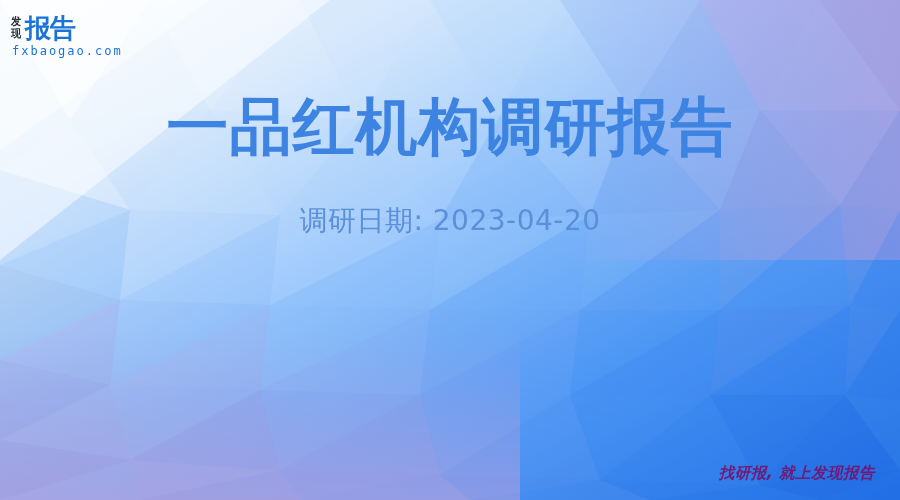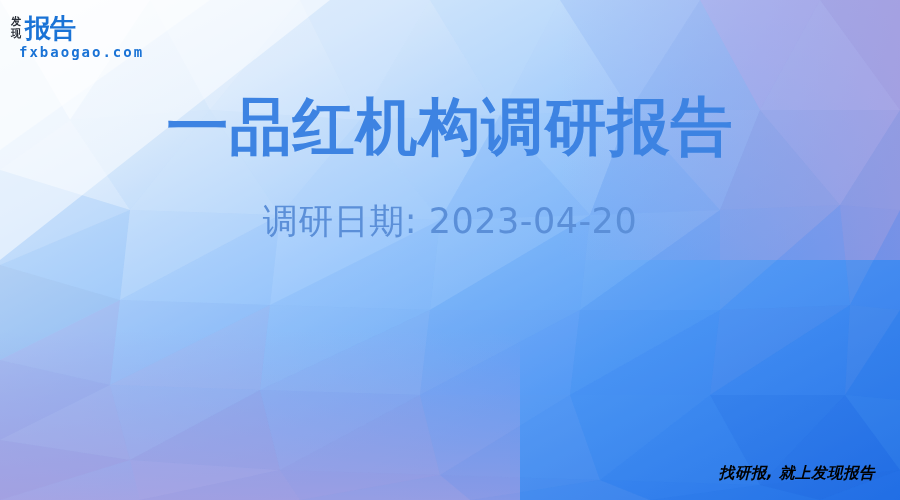"fxbaogao.com" .logo-url { font-size: 14px -> 12px; font-weight: bold -> normal; margin-left: 8px -> 1px }
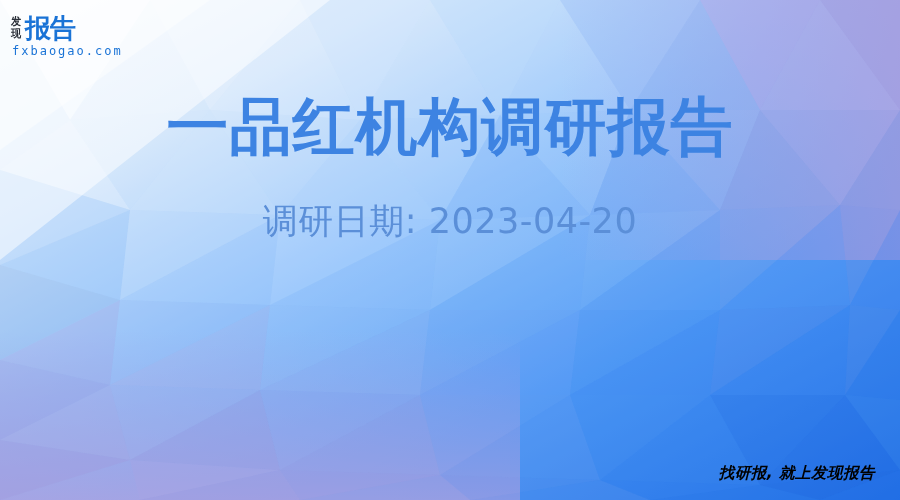"调研日期: 2023-04-20" .subtitle { font-size: 35px -> 28px }
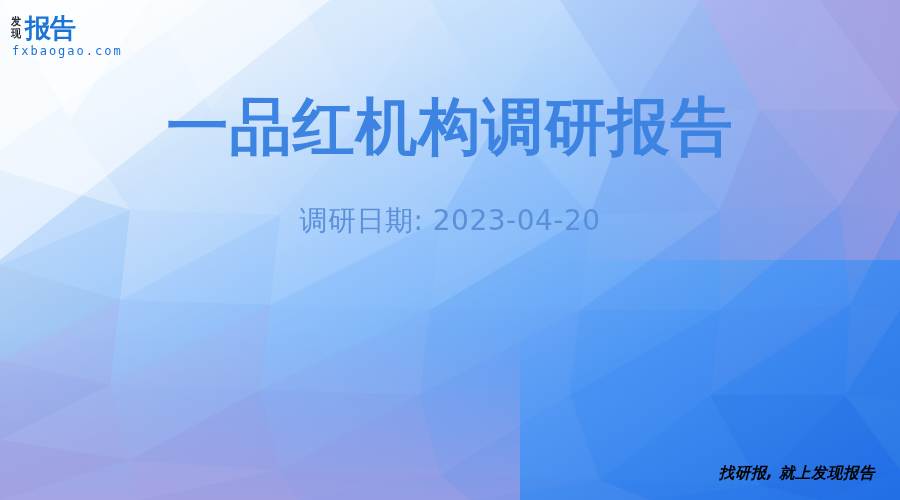"找研报, 就上发现报告" .tagline { color: #000000 -> #701a75 }
